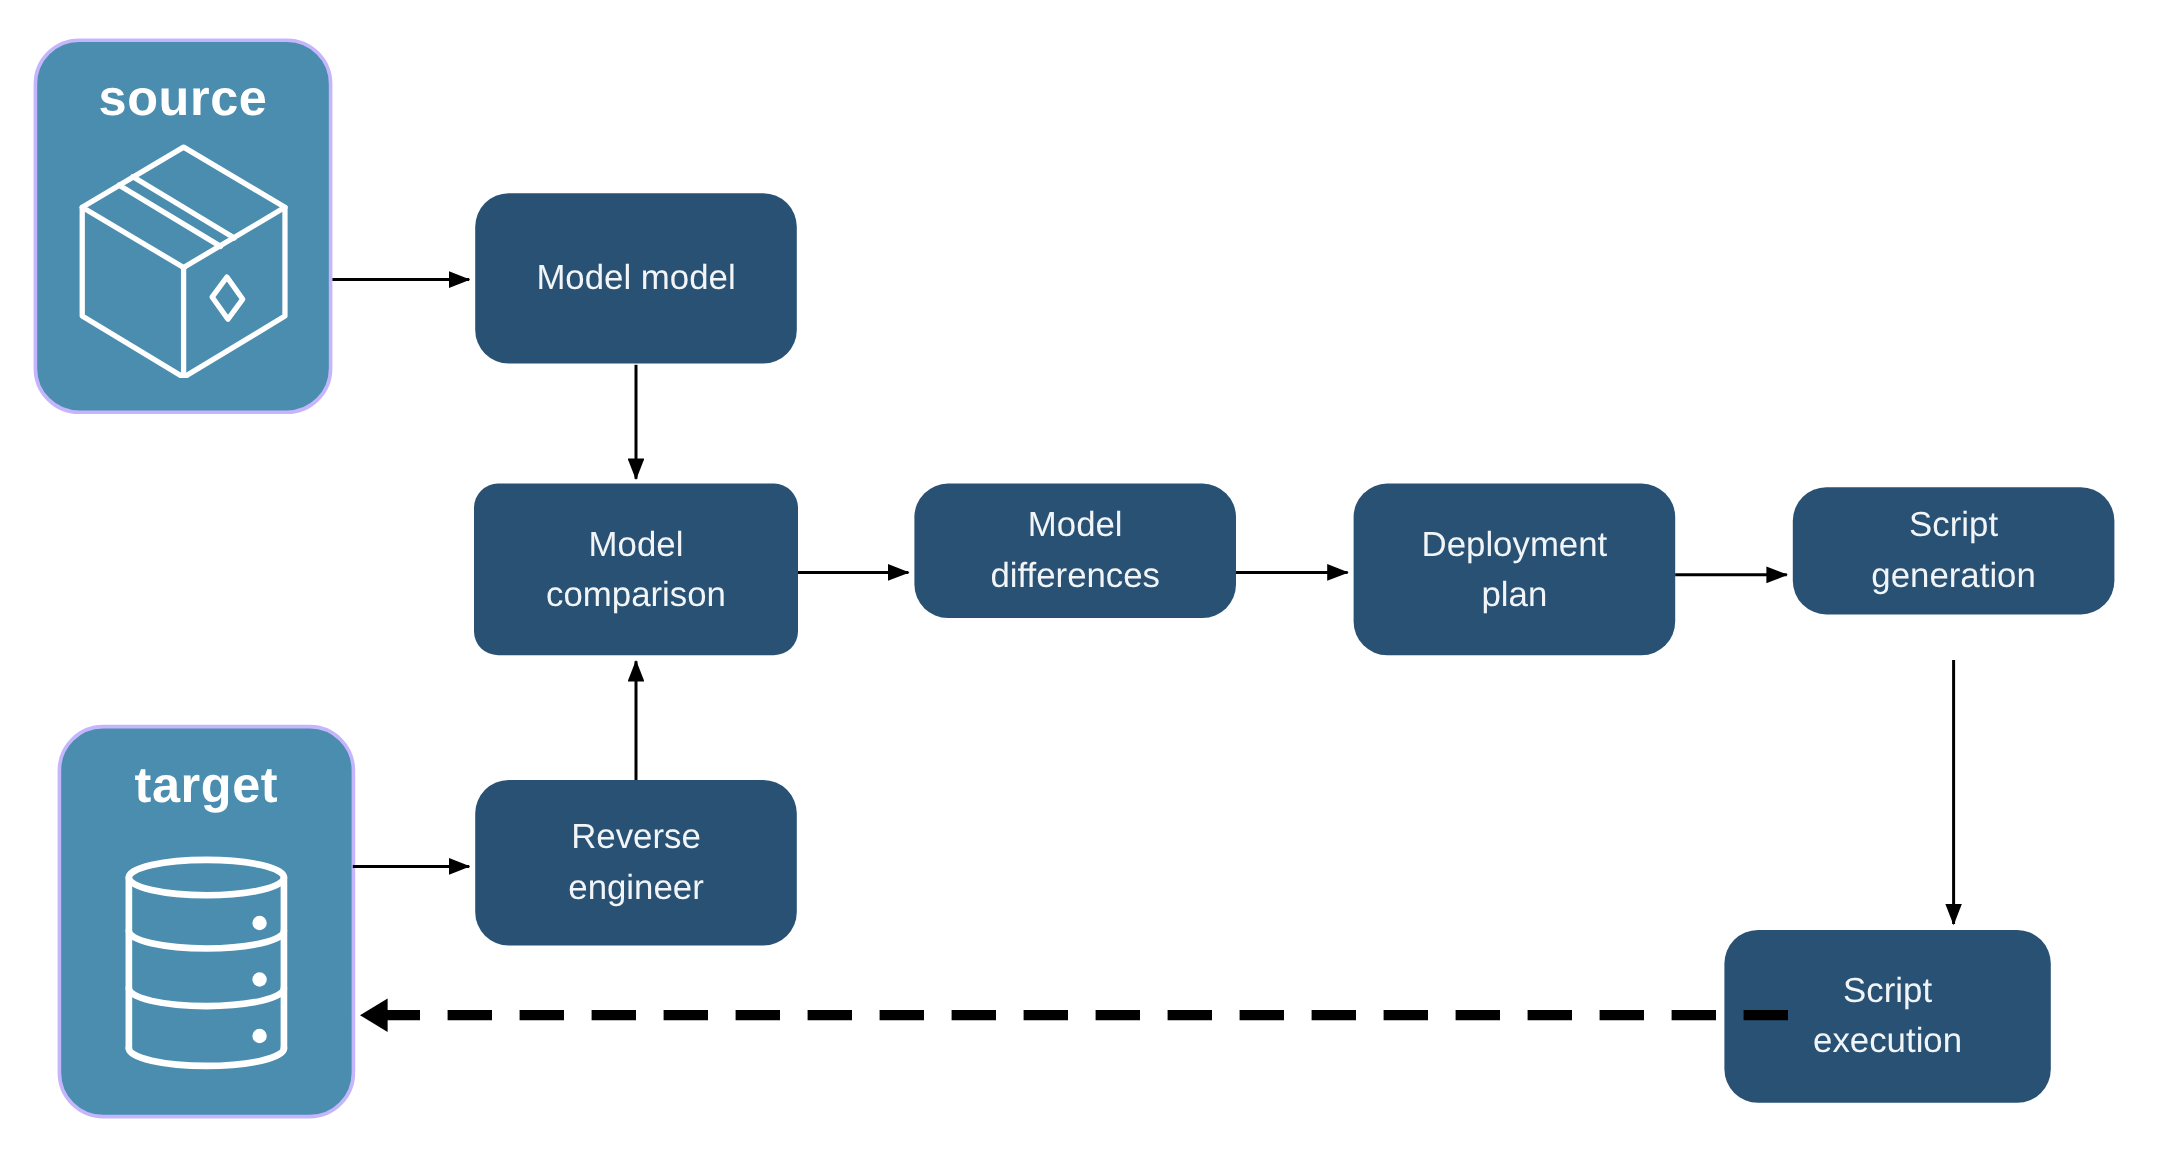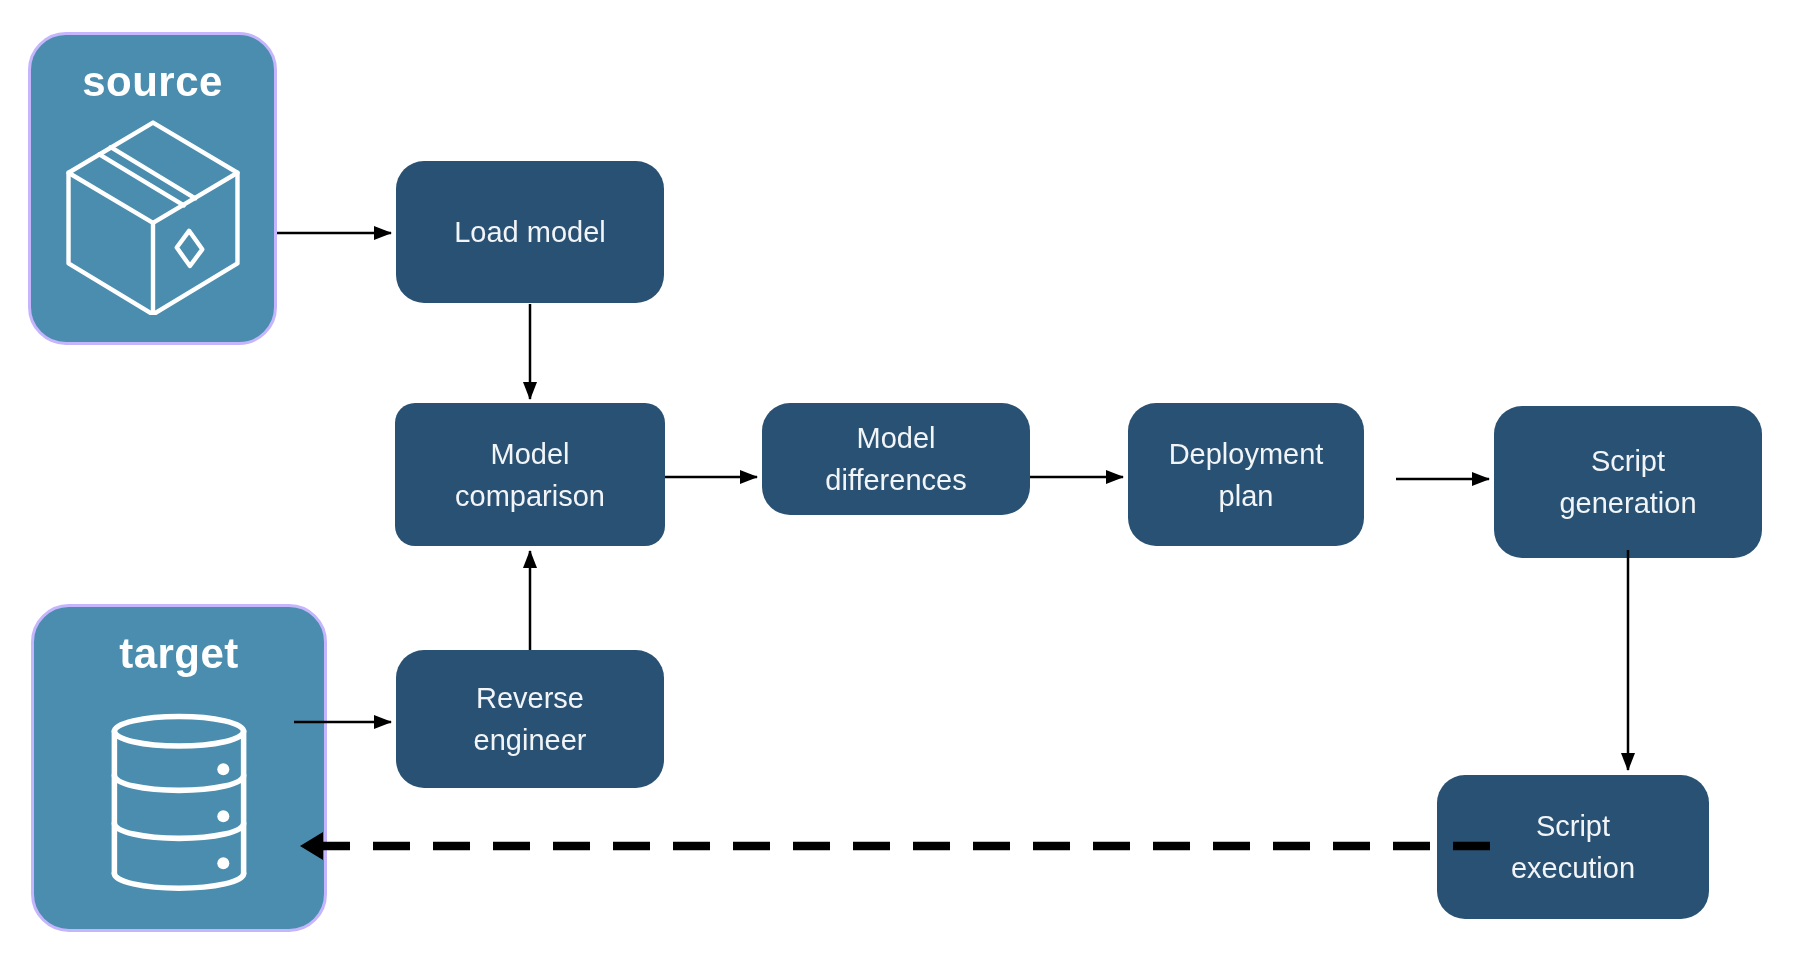"Load model" span.node-label { text: Load -> Model }
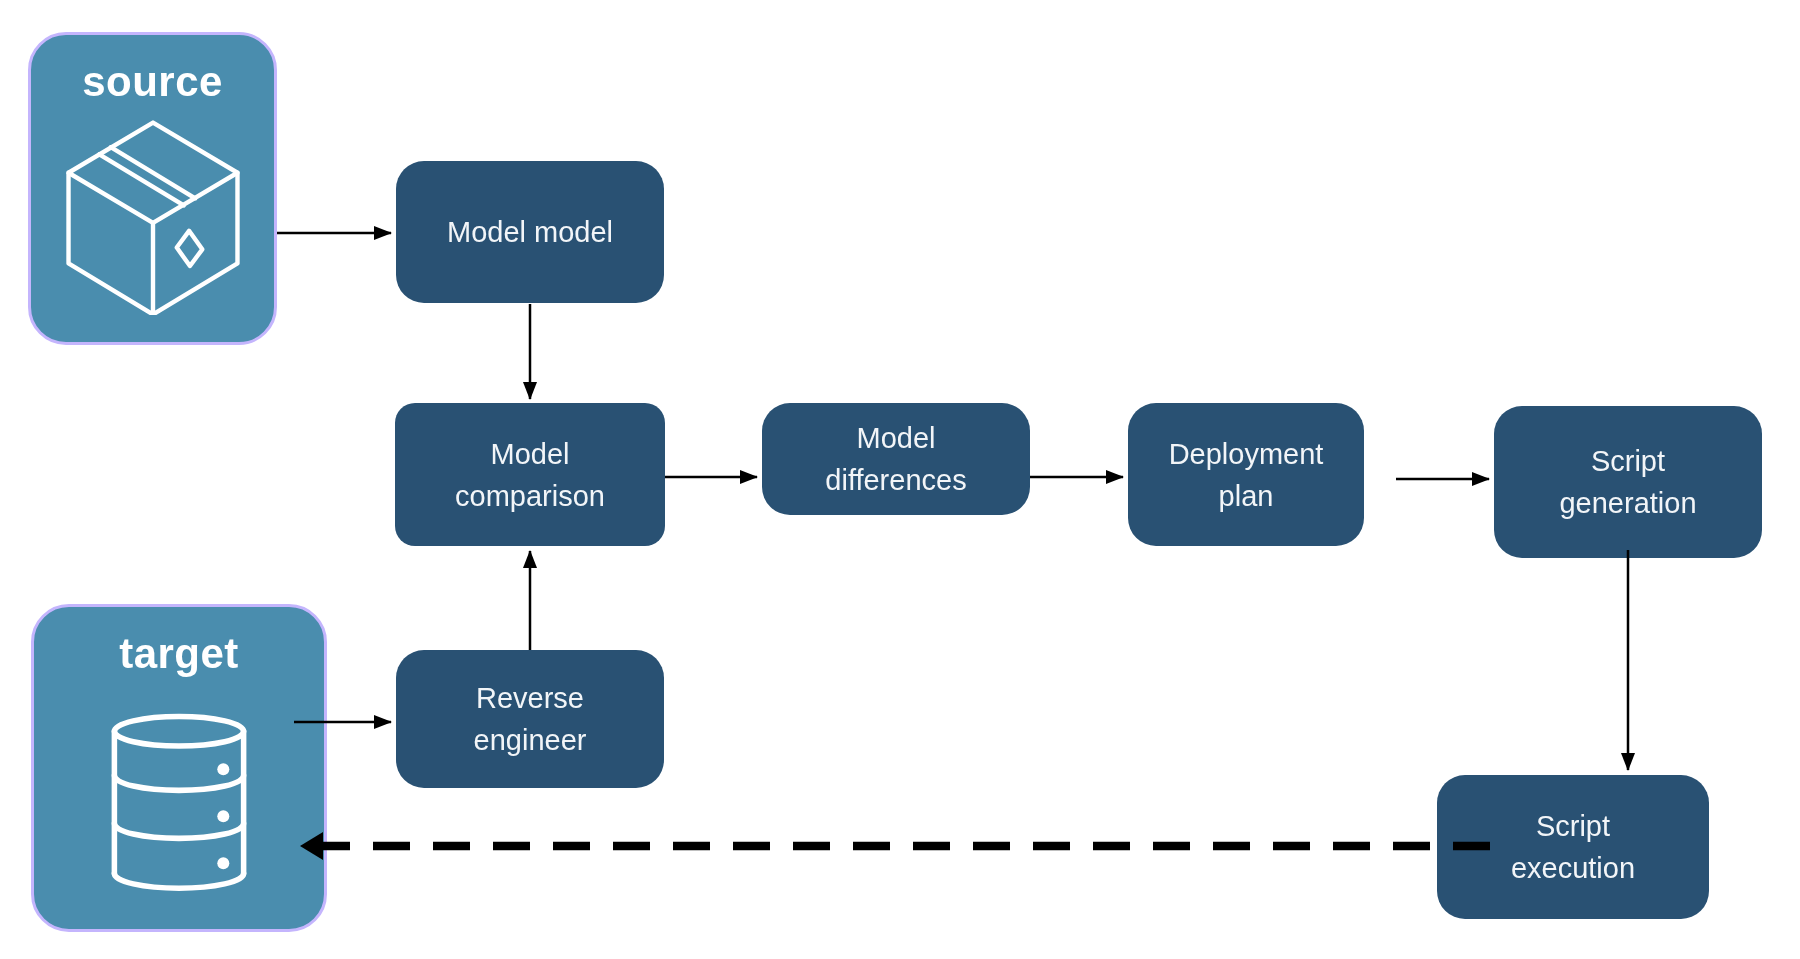"Deployment plan" #deployment-plan { width: 236px -> 268px }
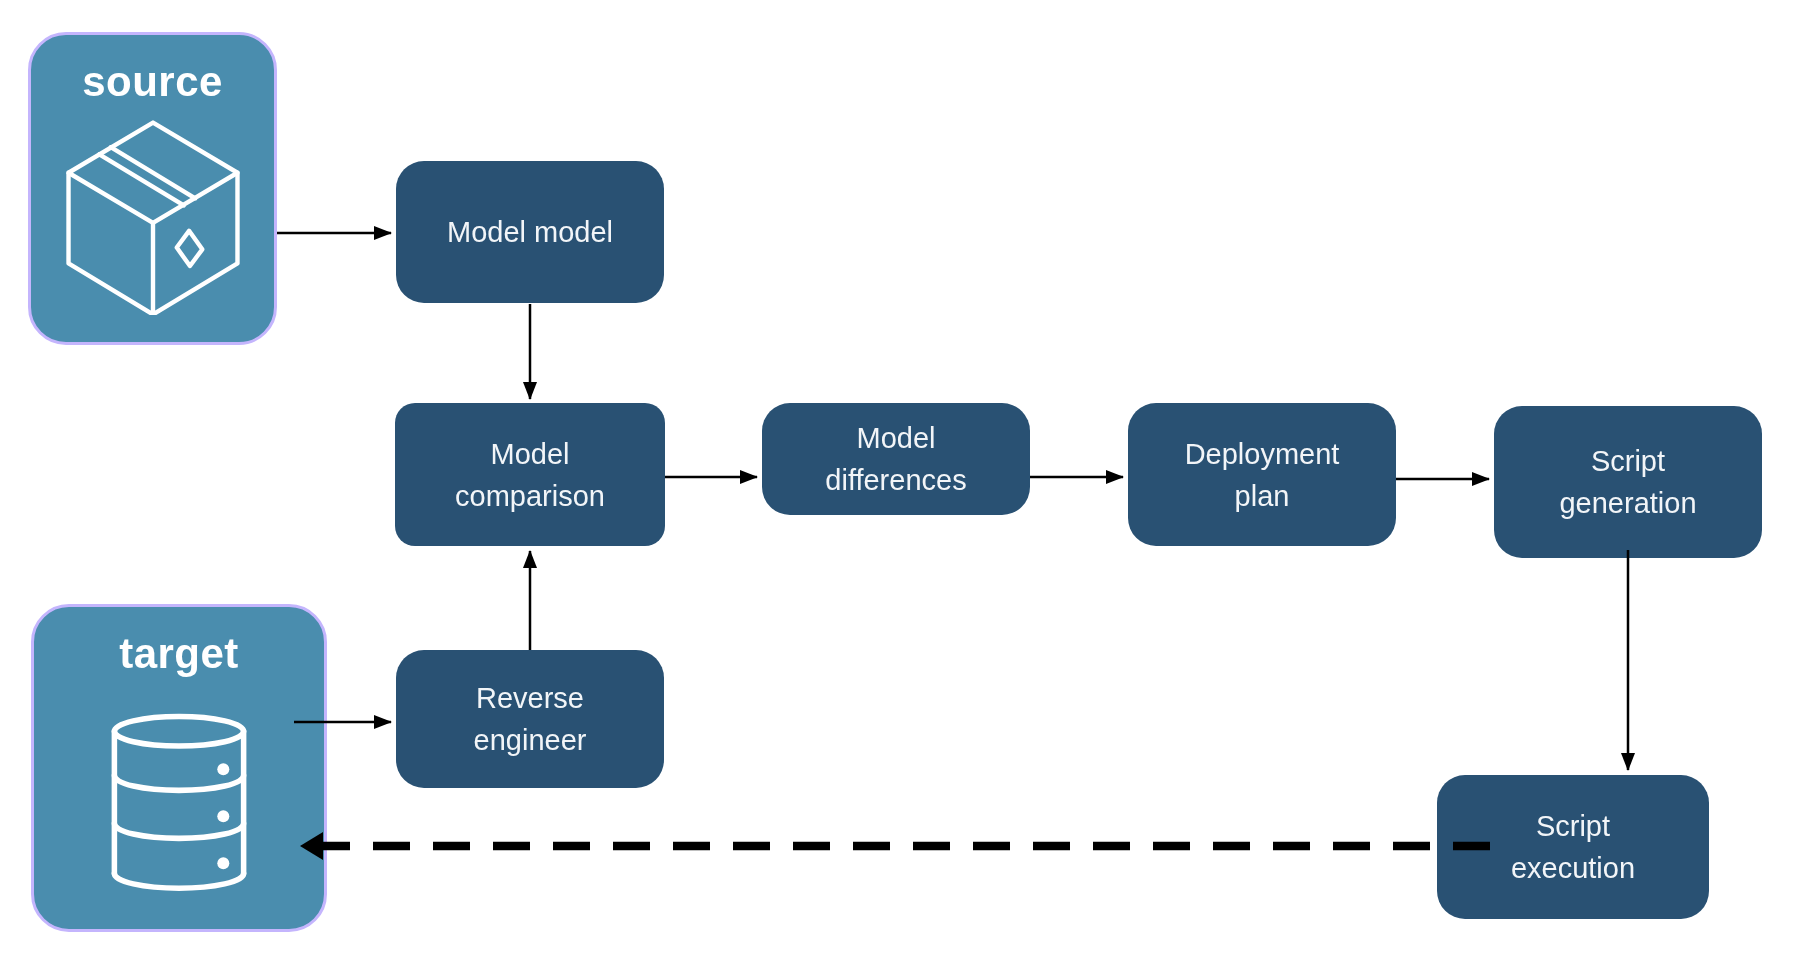"Script generation" #script-generation { height: 152px -> 106px }
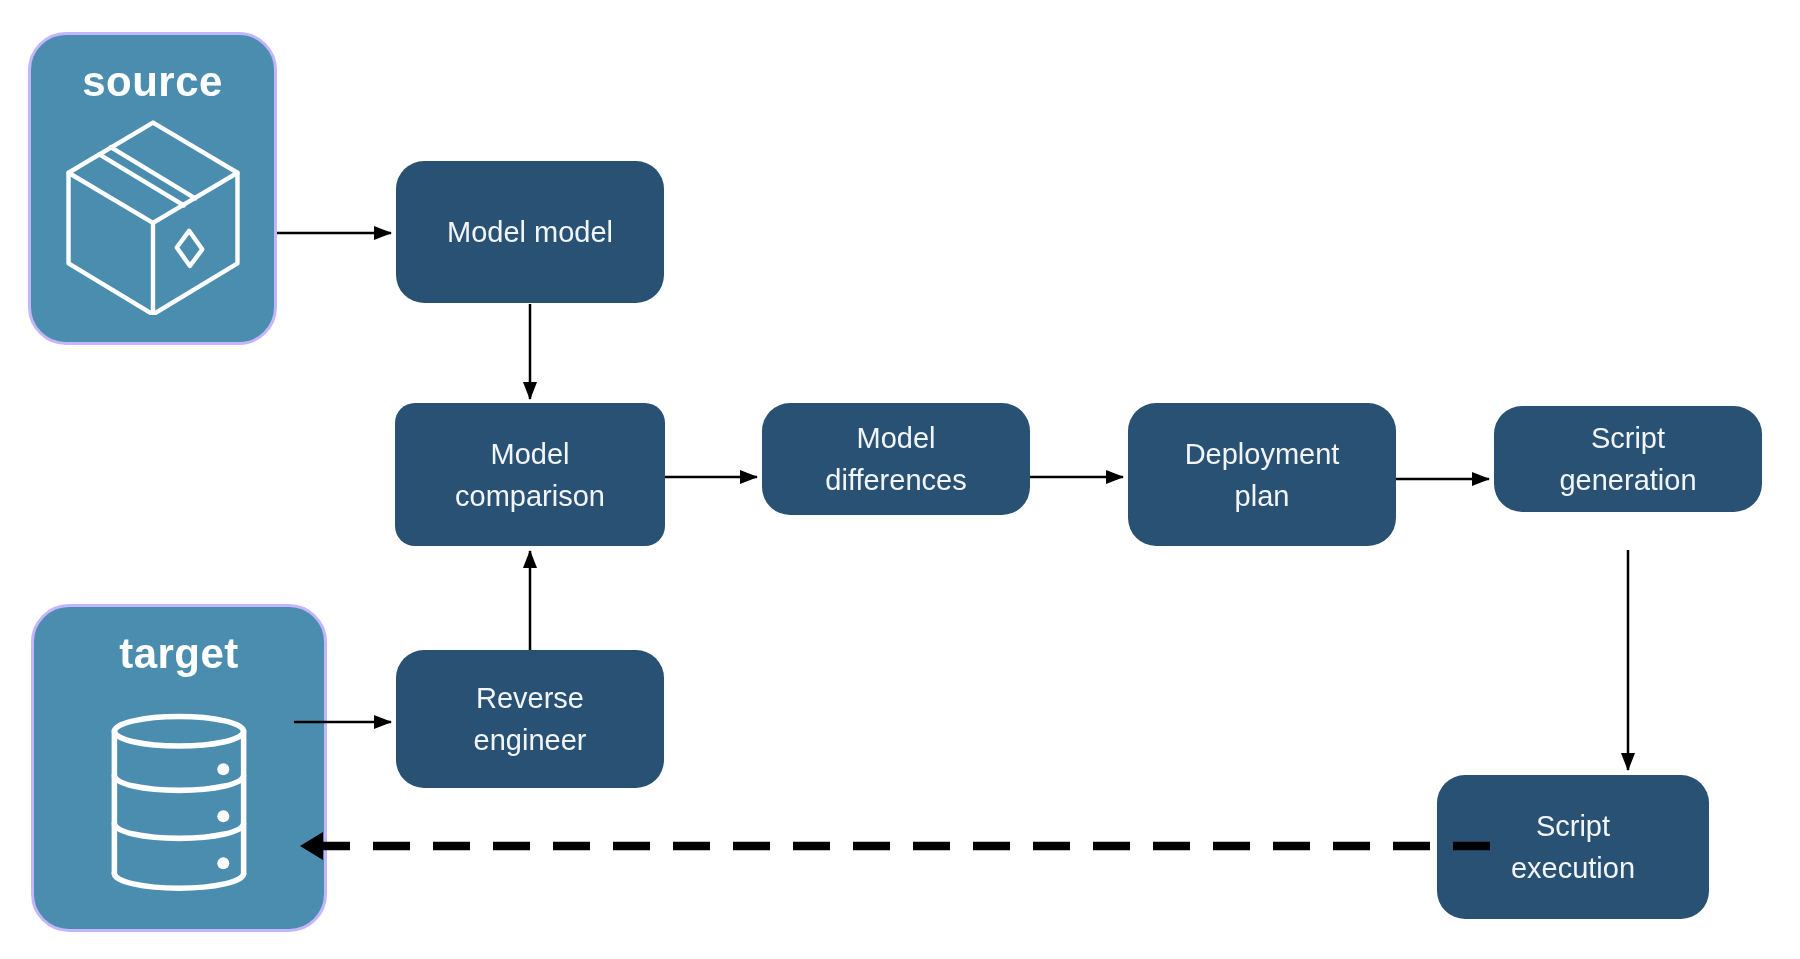"target" #target-box { left: 31px -> 48px; width: 296px -> 248px }
